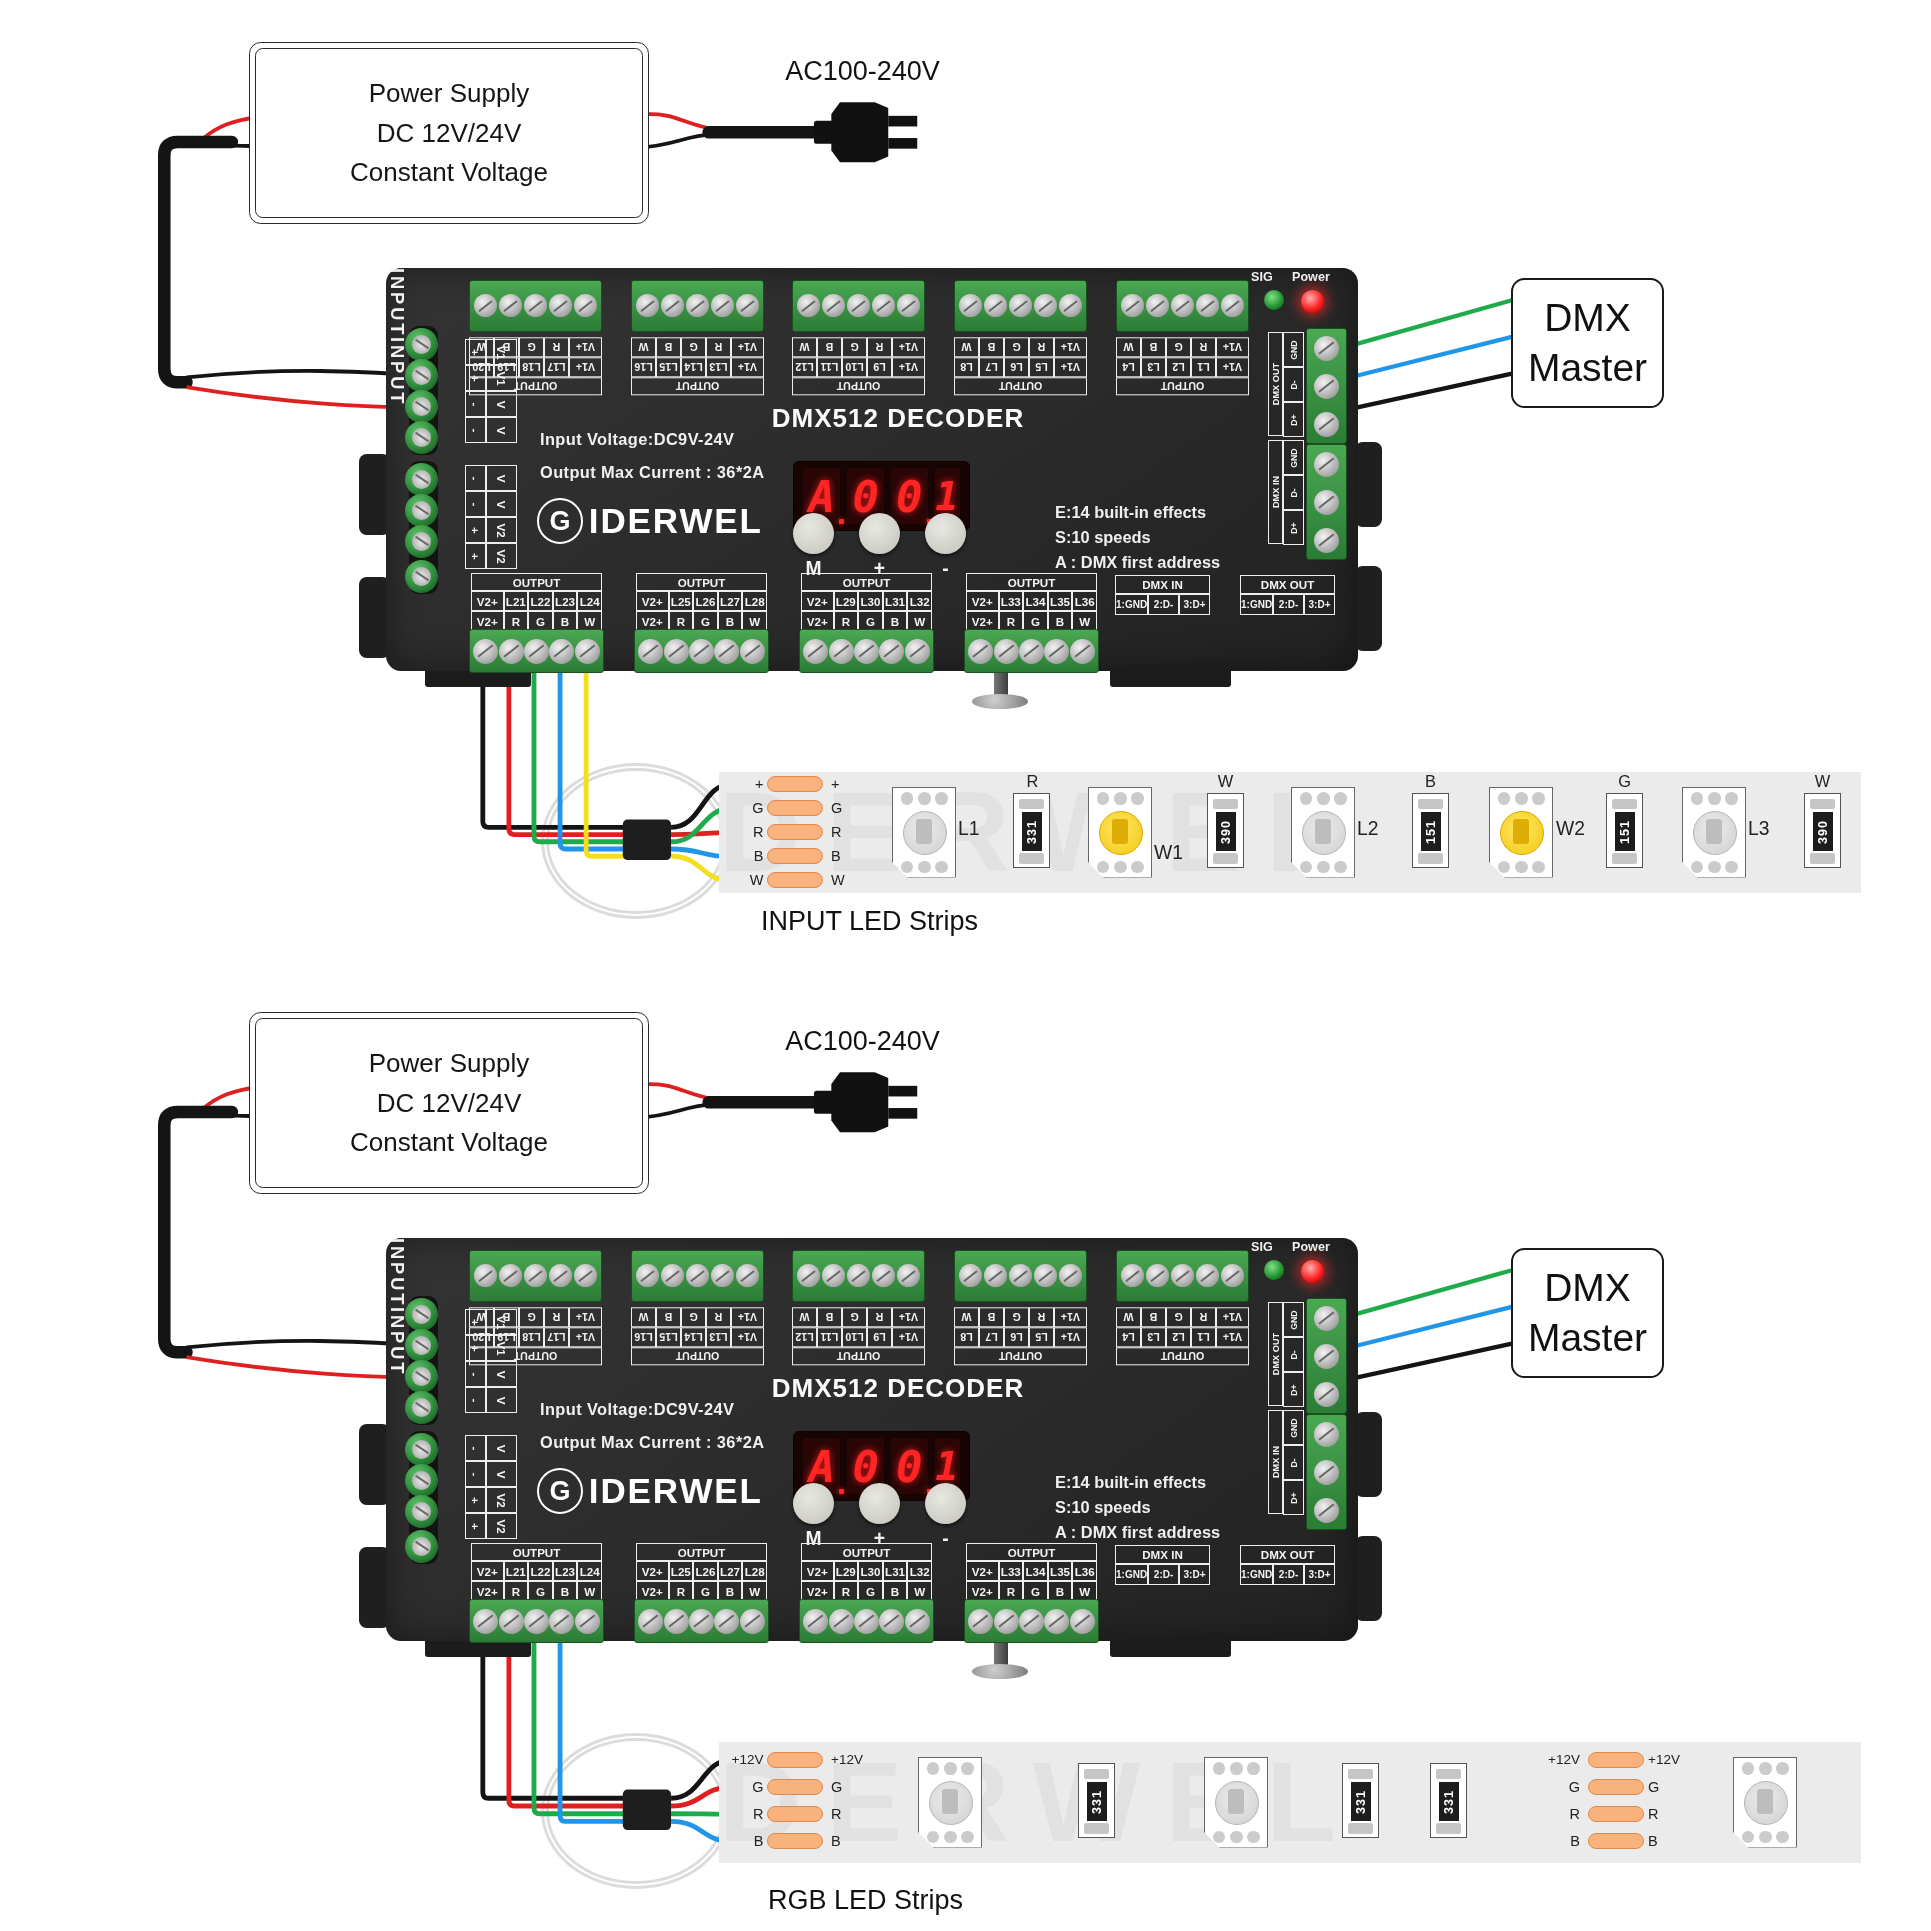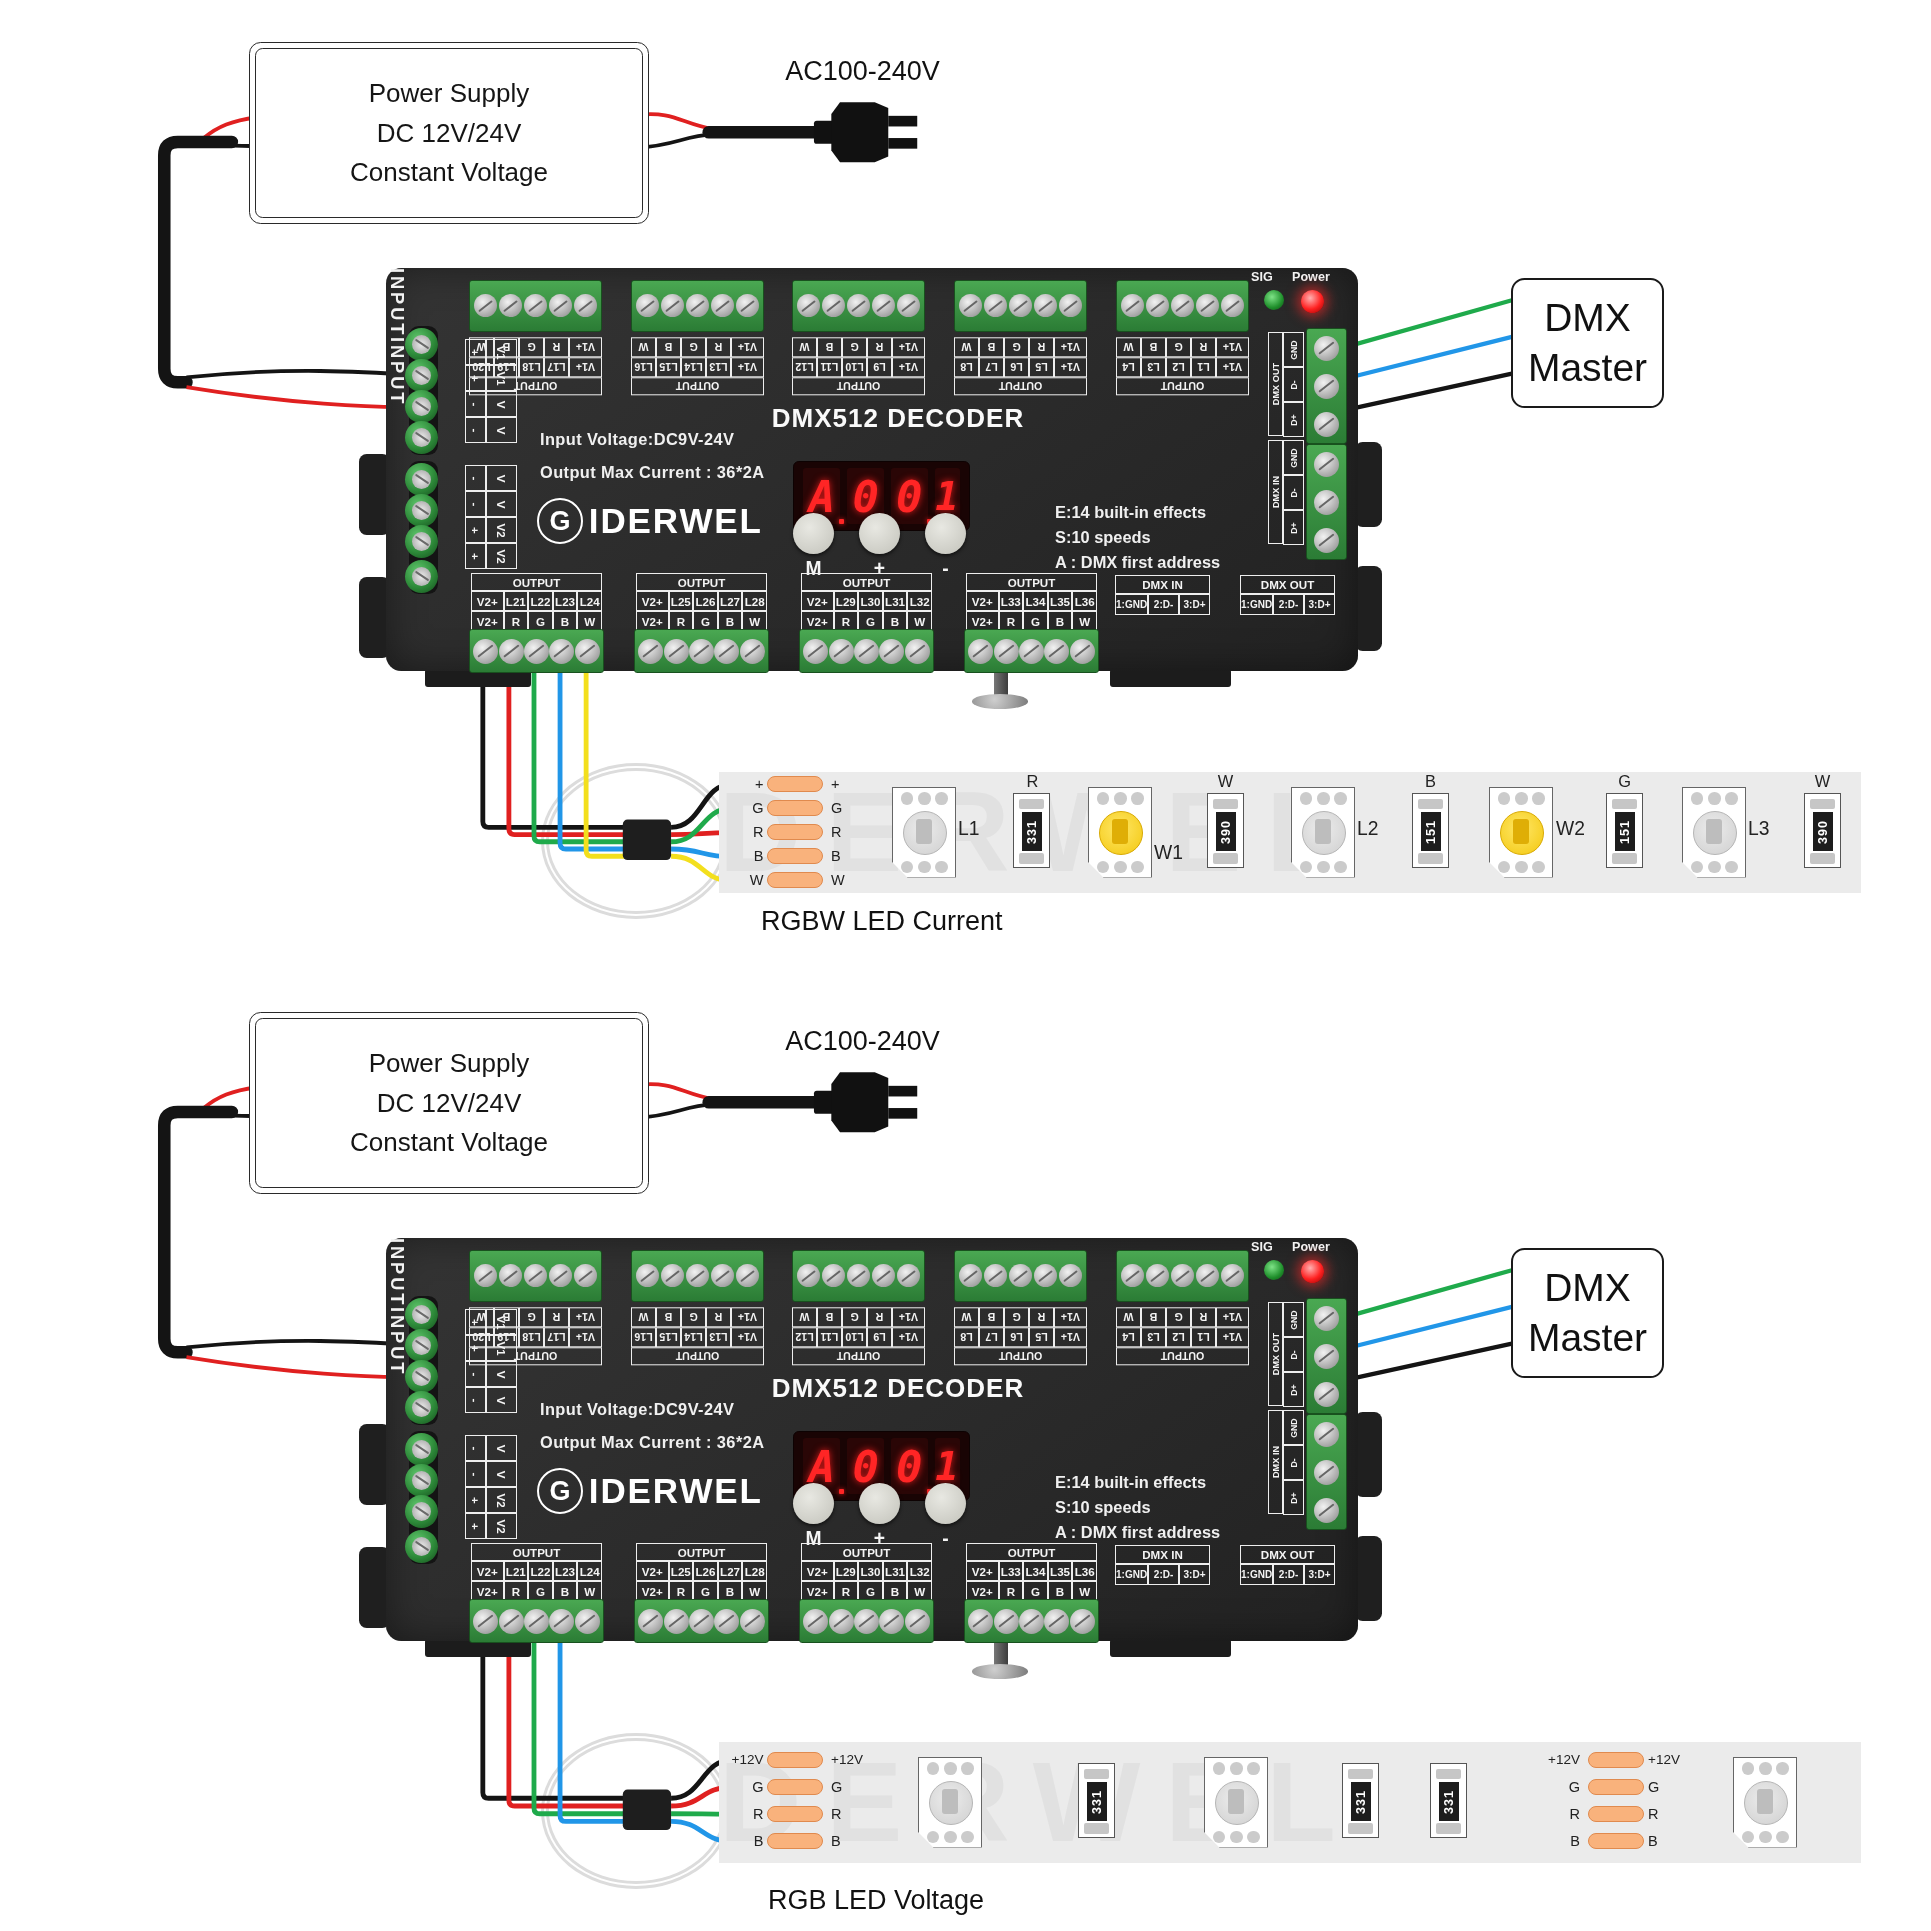"RGBW LED Current" div.caption { text: RGBW LED Current -> INPUT LED Strips }
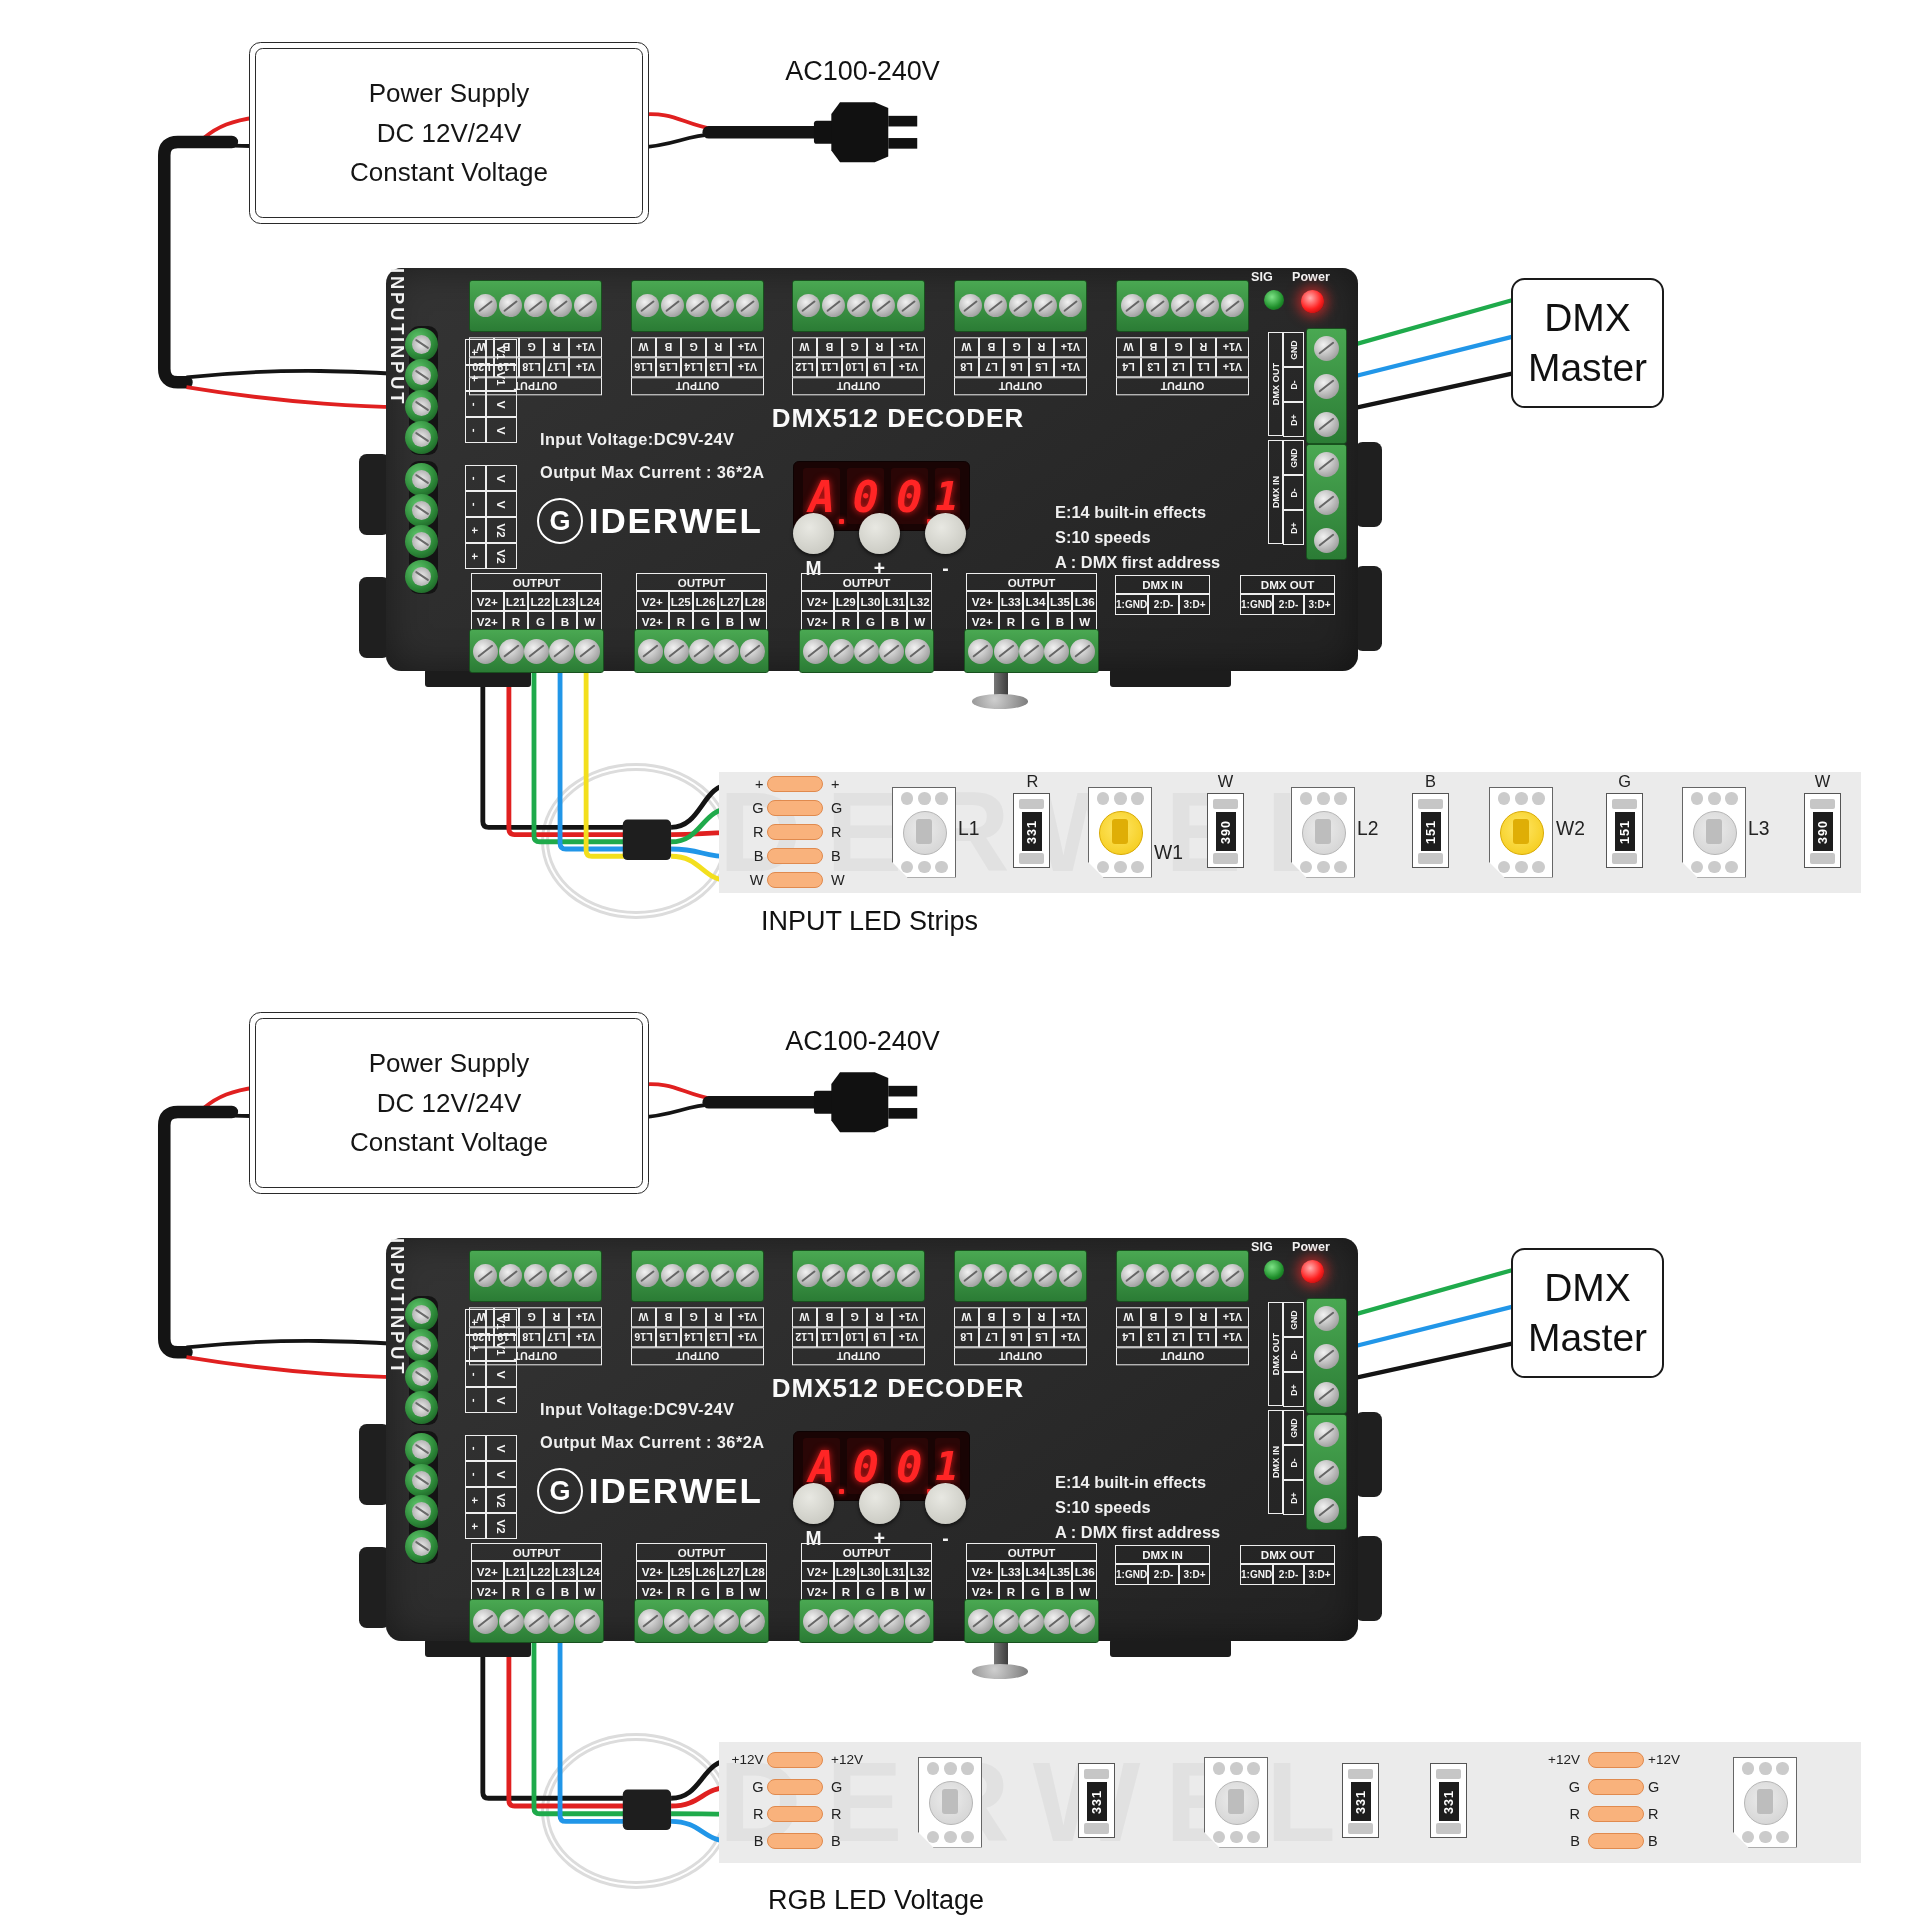"RGB LED Voltage" div.caption { text: Voltage -> Strips }
